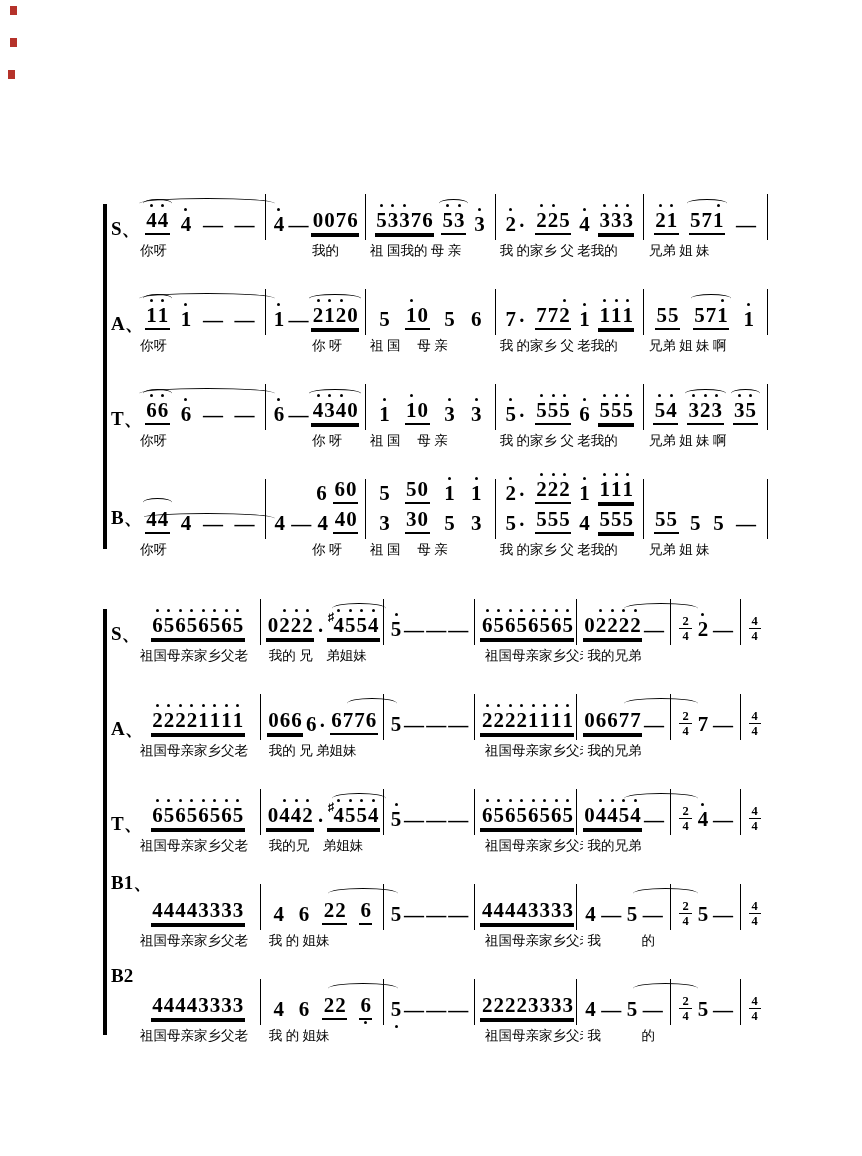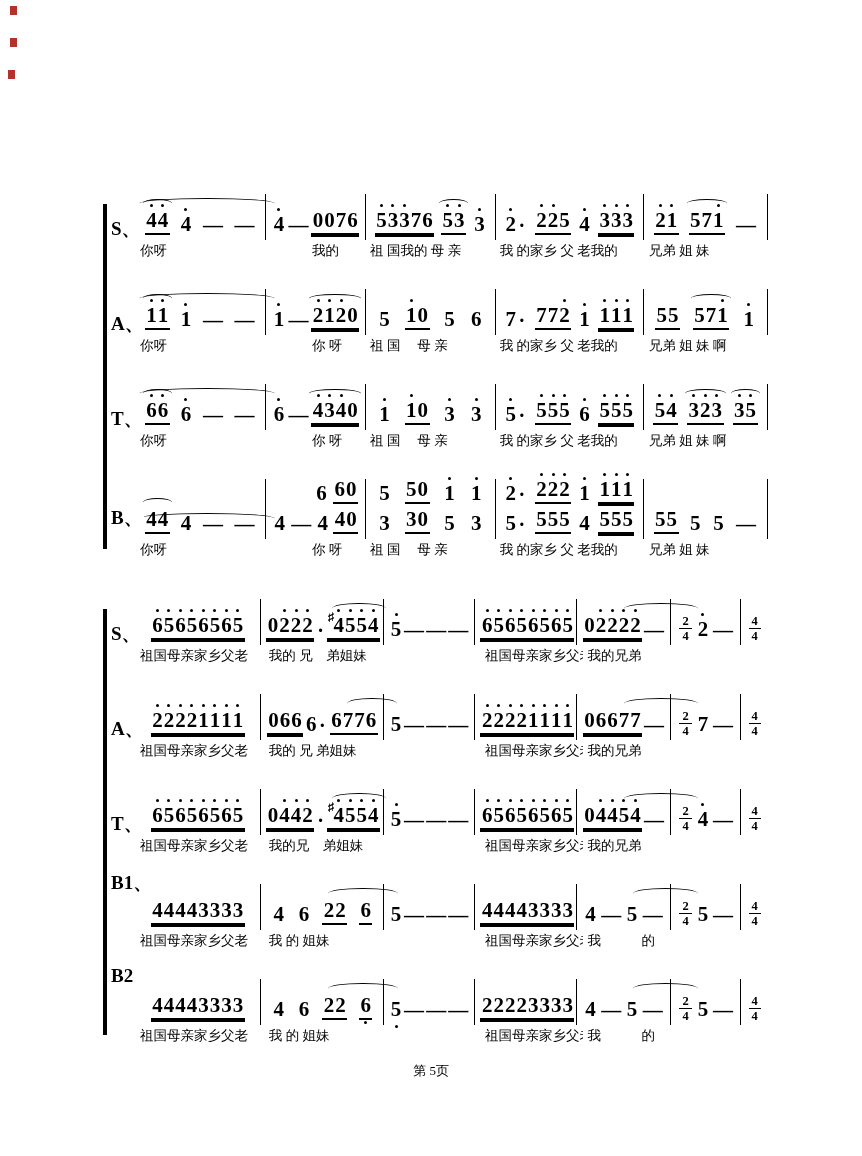"第 5页" div.footer { html: <div>第 5页</div> -> none }
